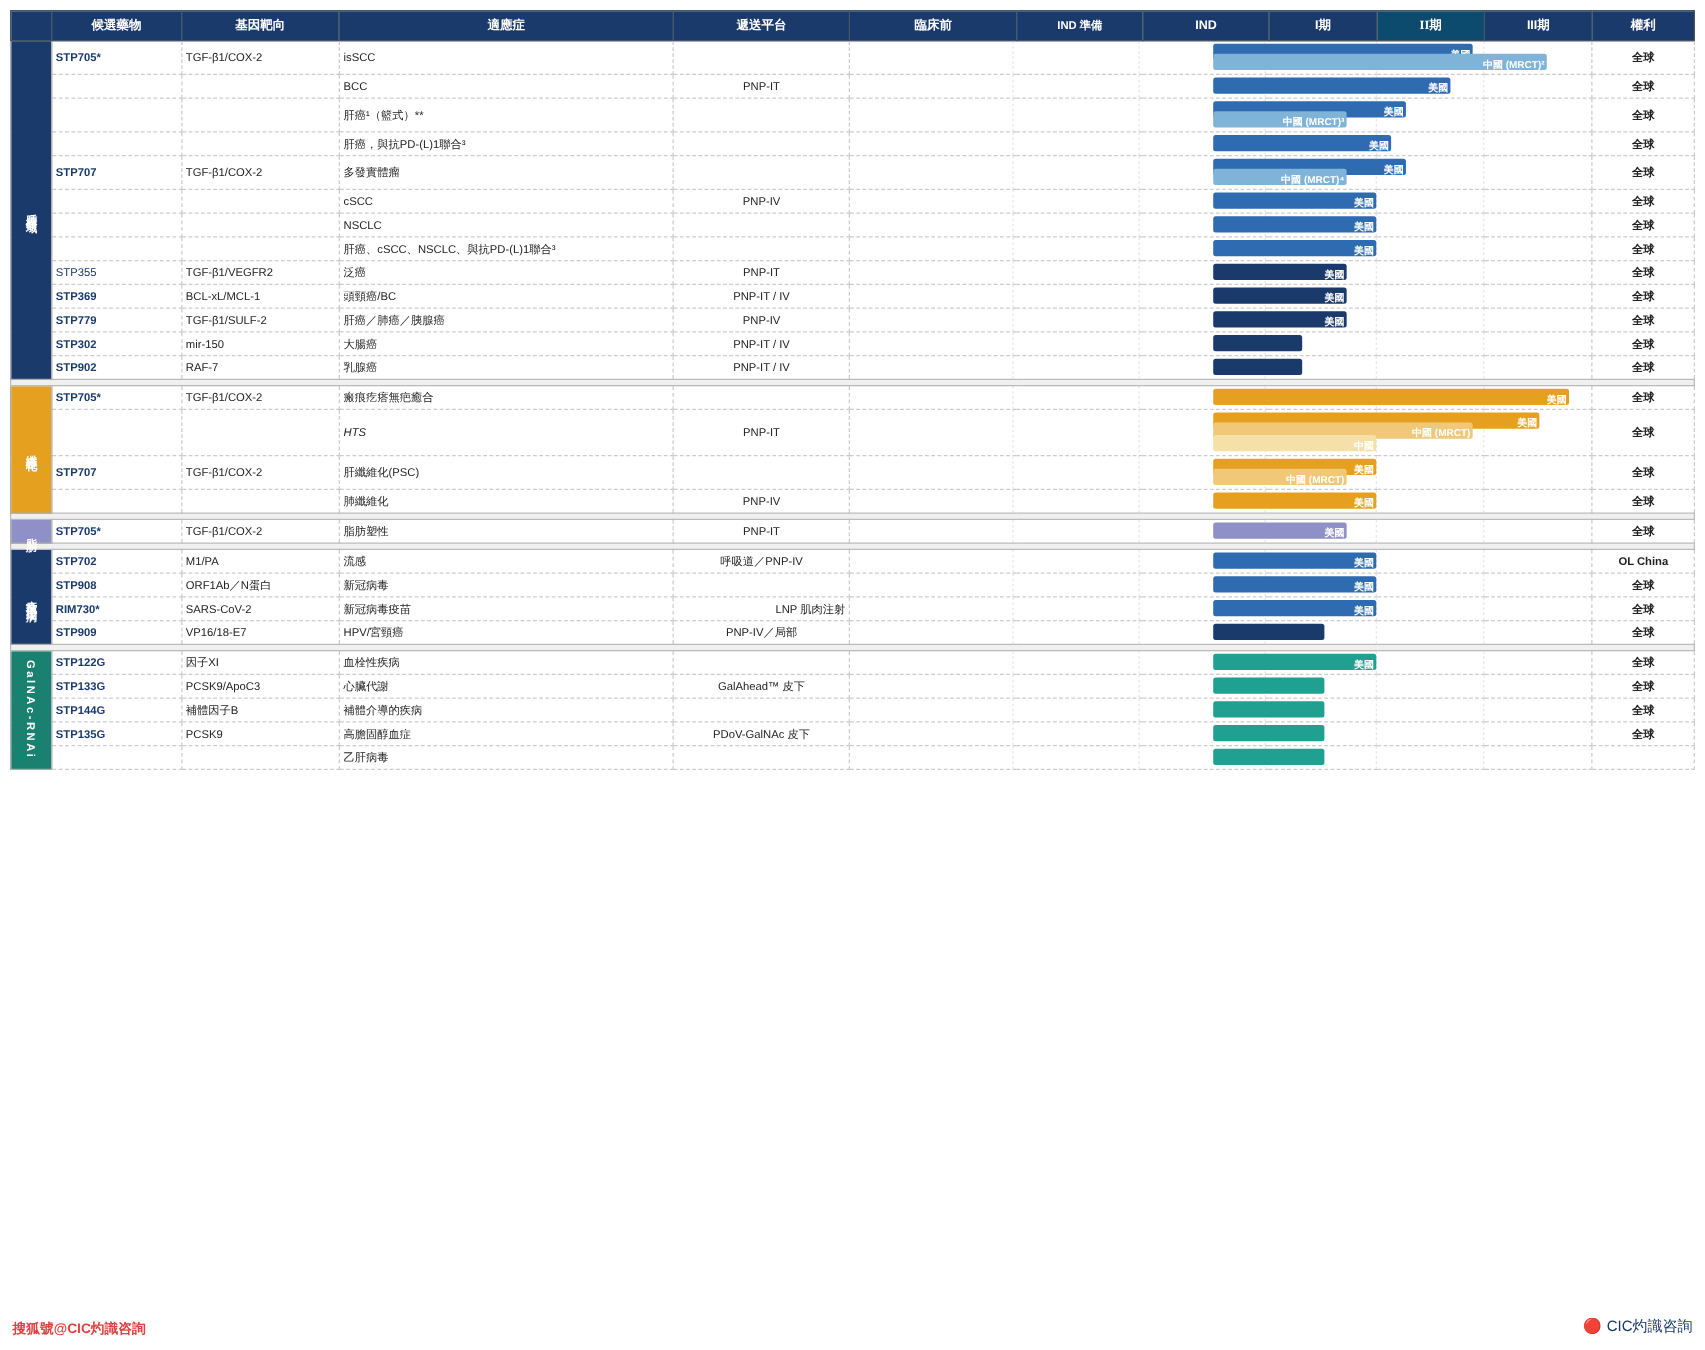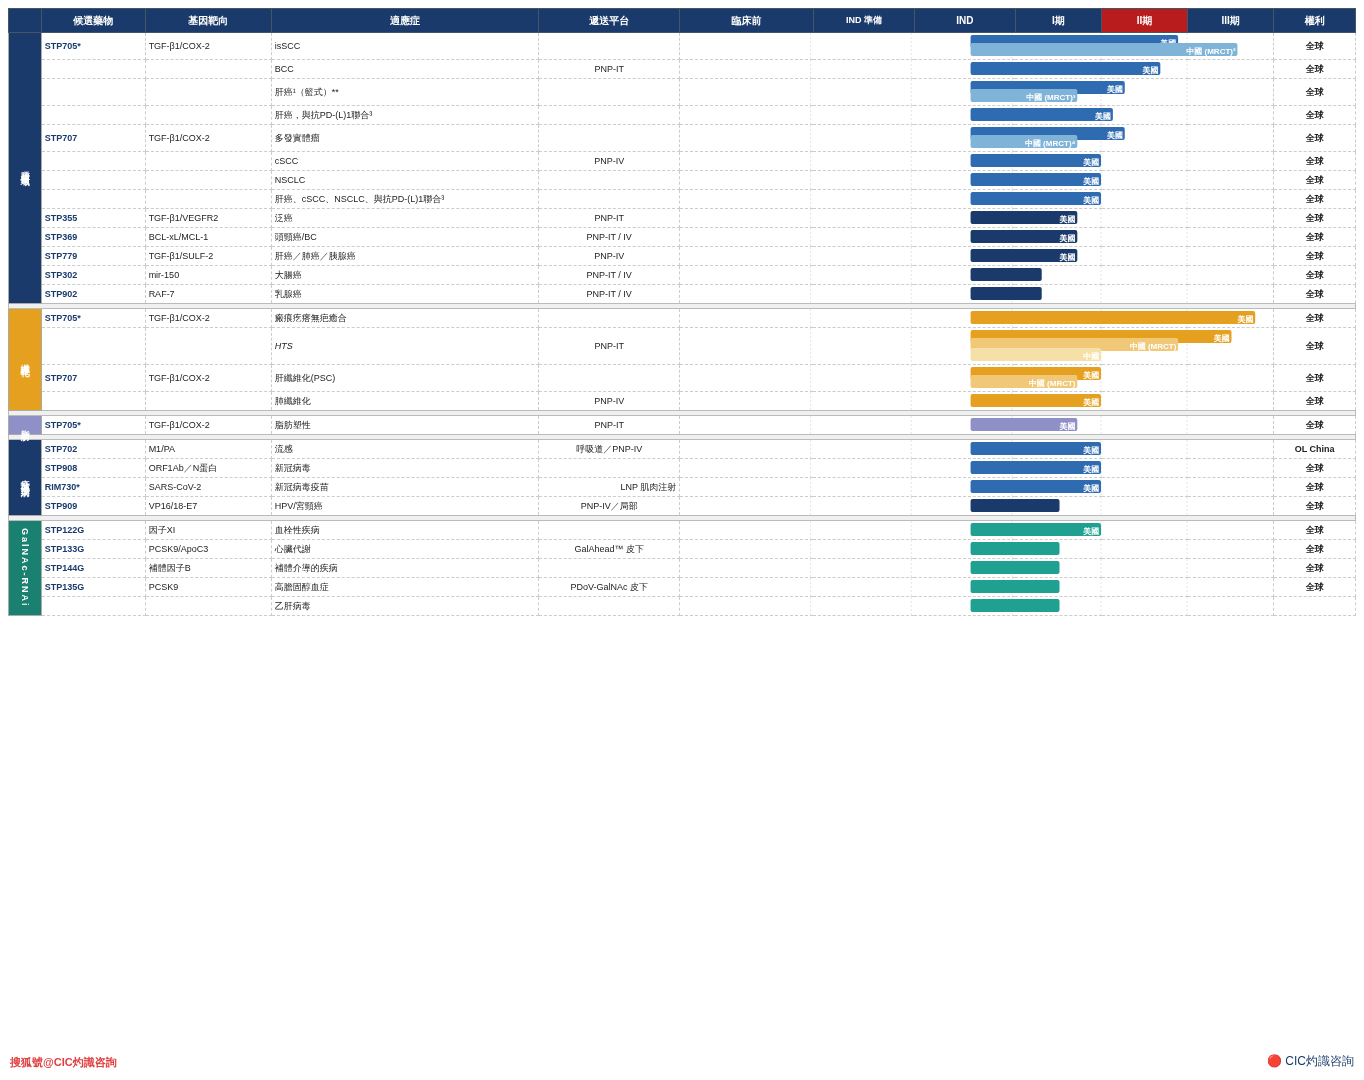"II期" th { background: #b91c1c -> #0c4a6e; font-family: none -> Liberation Serif, serif }
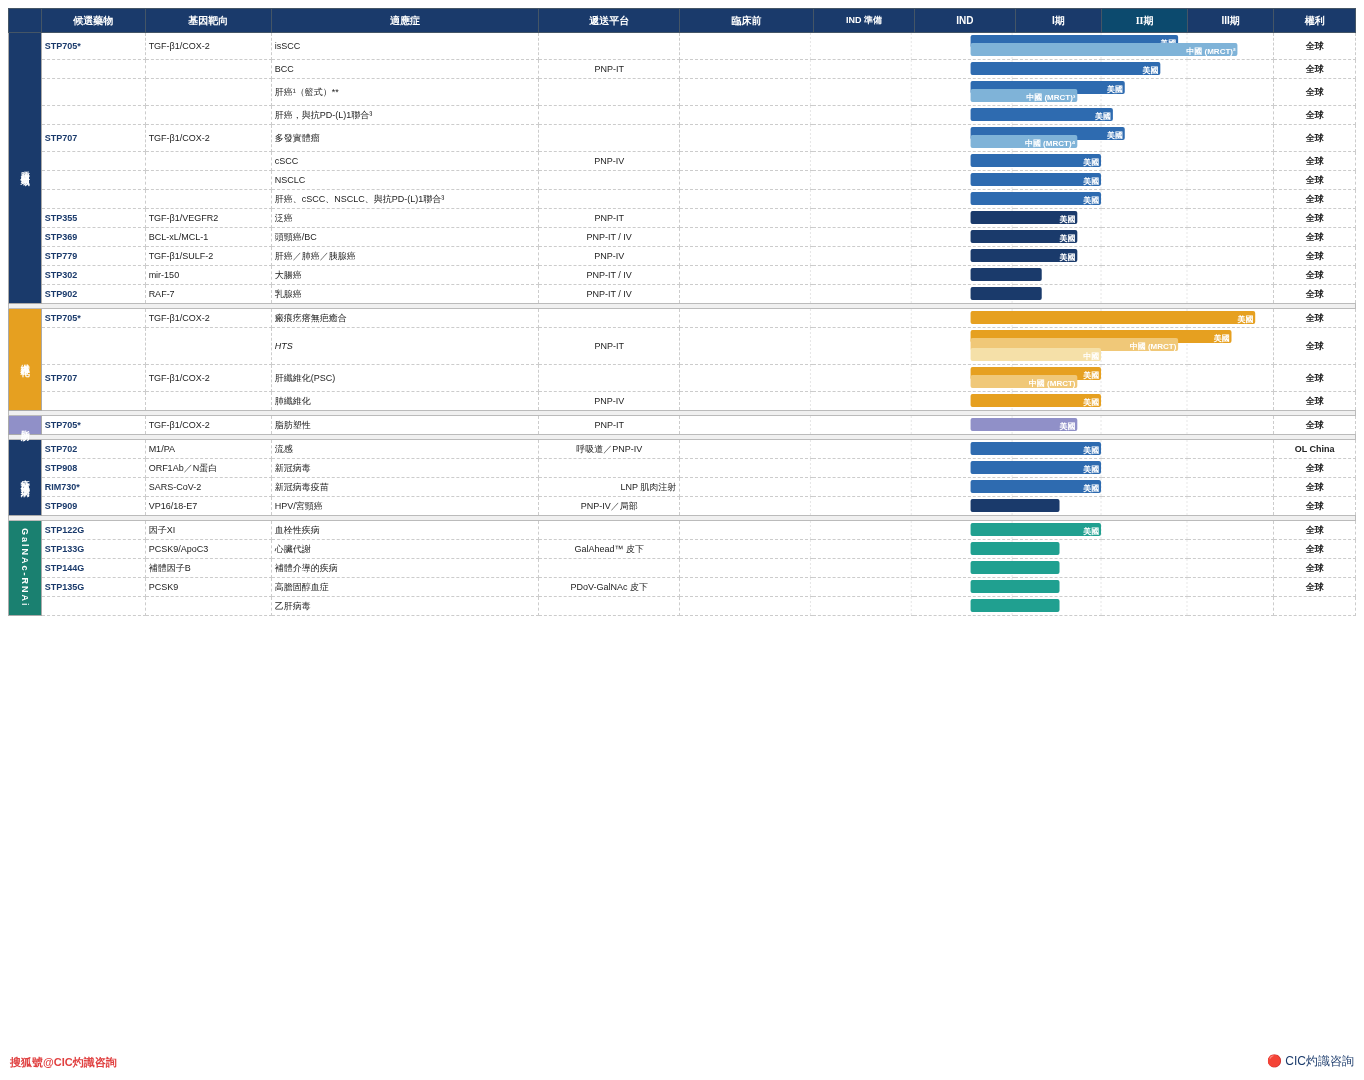"STP355" td { font-weight: bold -> normal }
